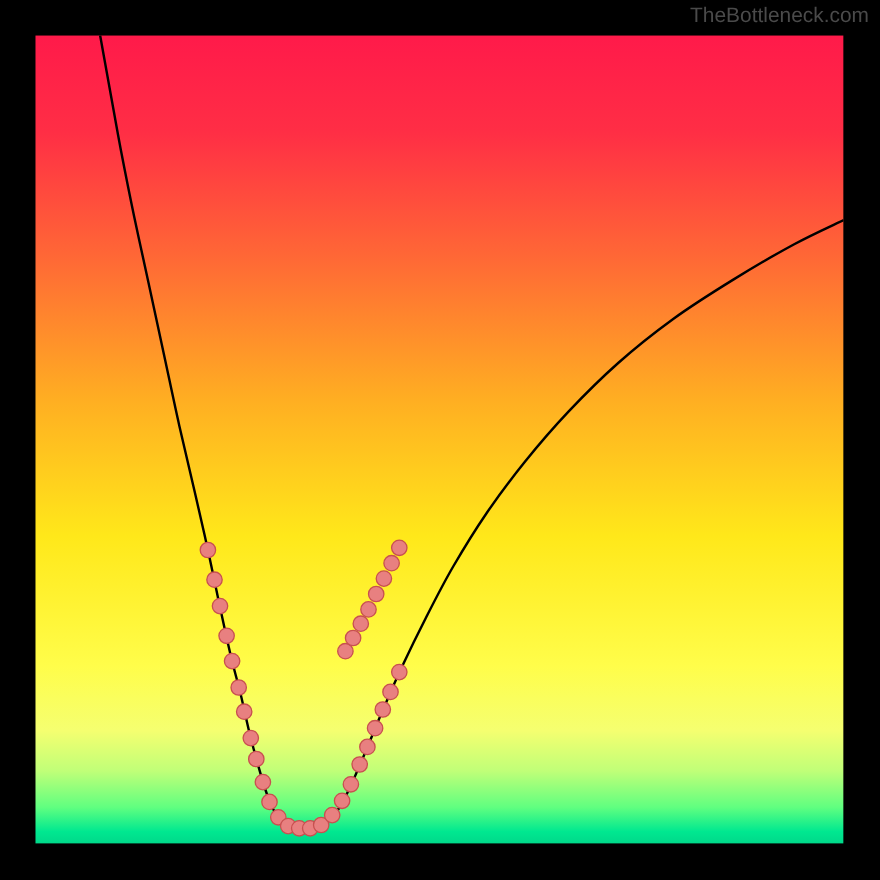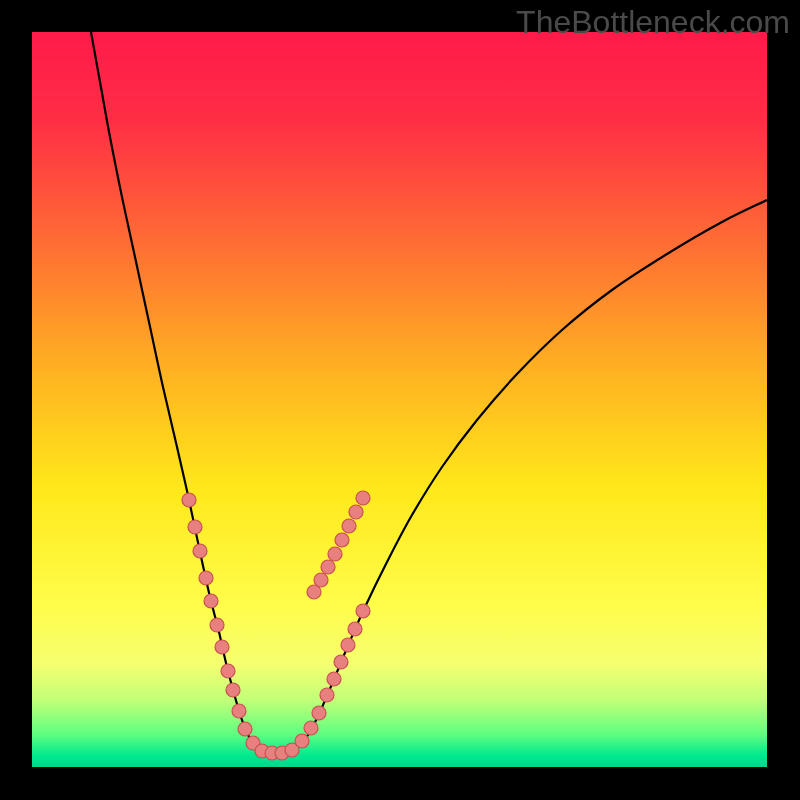"TheBottleneck.com" .watermark { font-size: 32px -> 19px }
